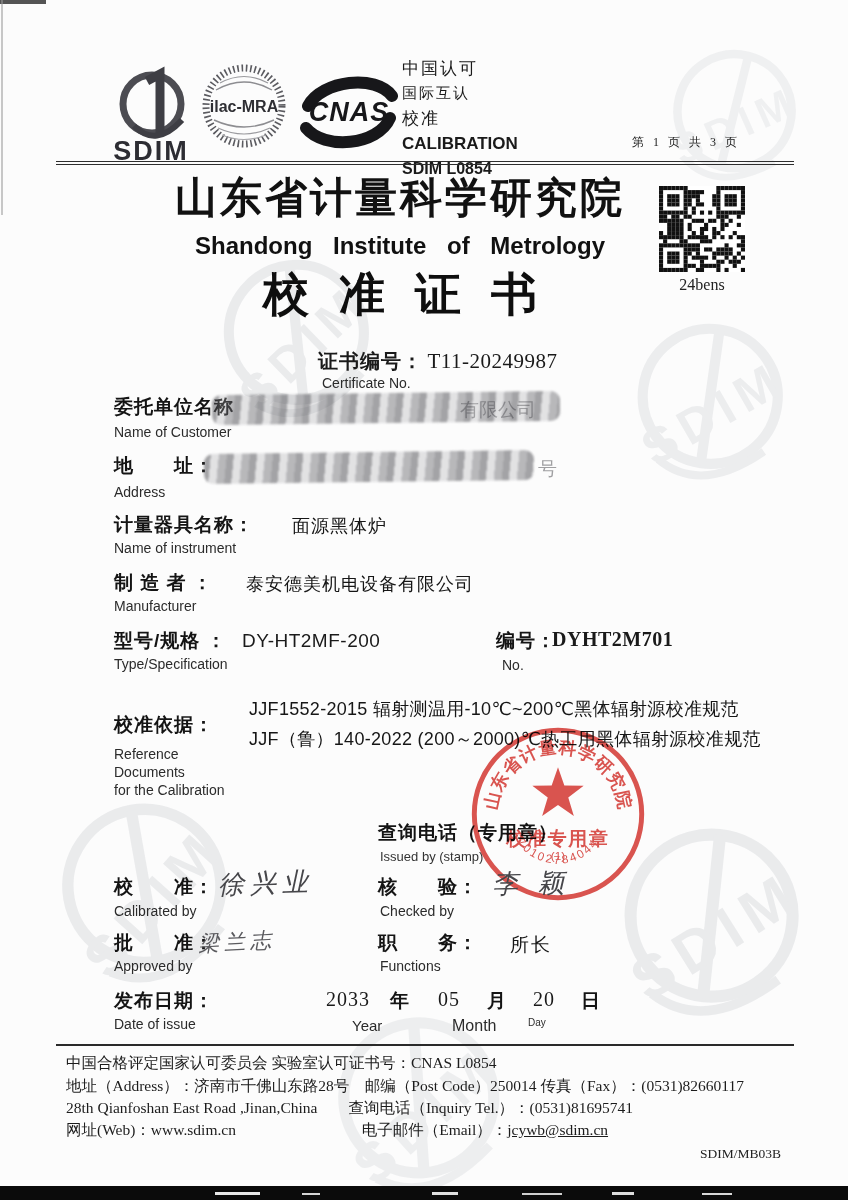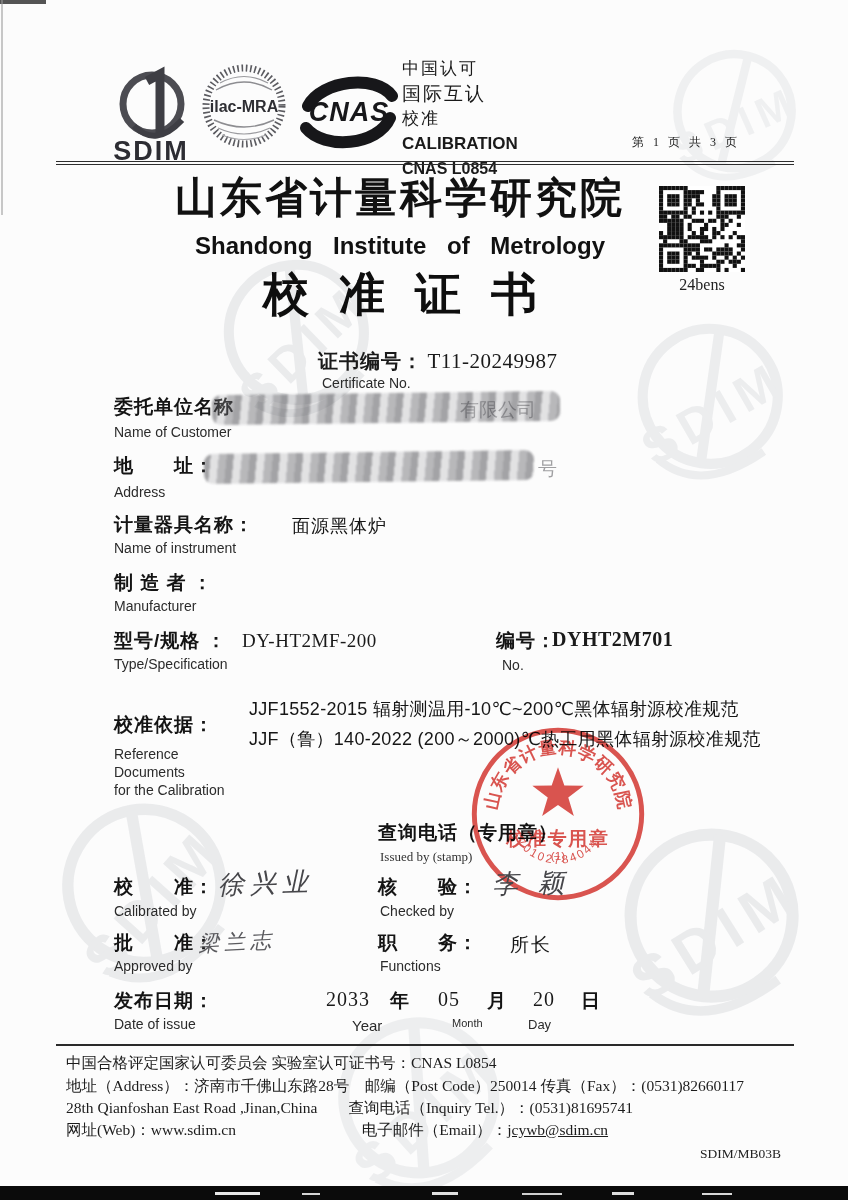"国际互认" div.serif { font-size: 19px -> 15px }
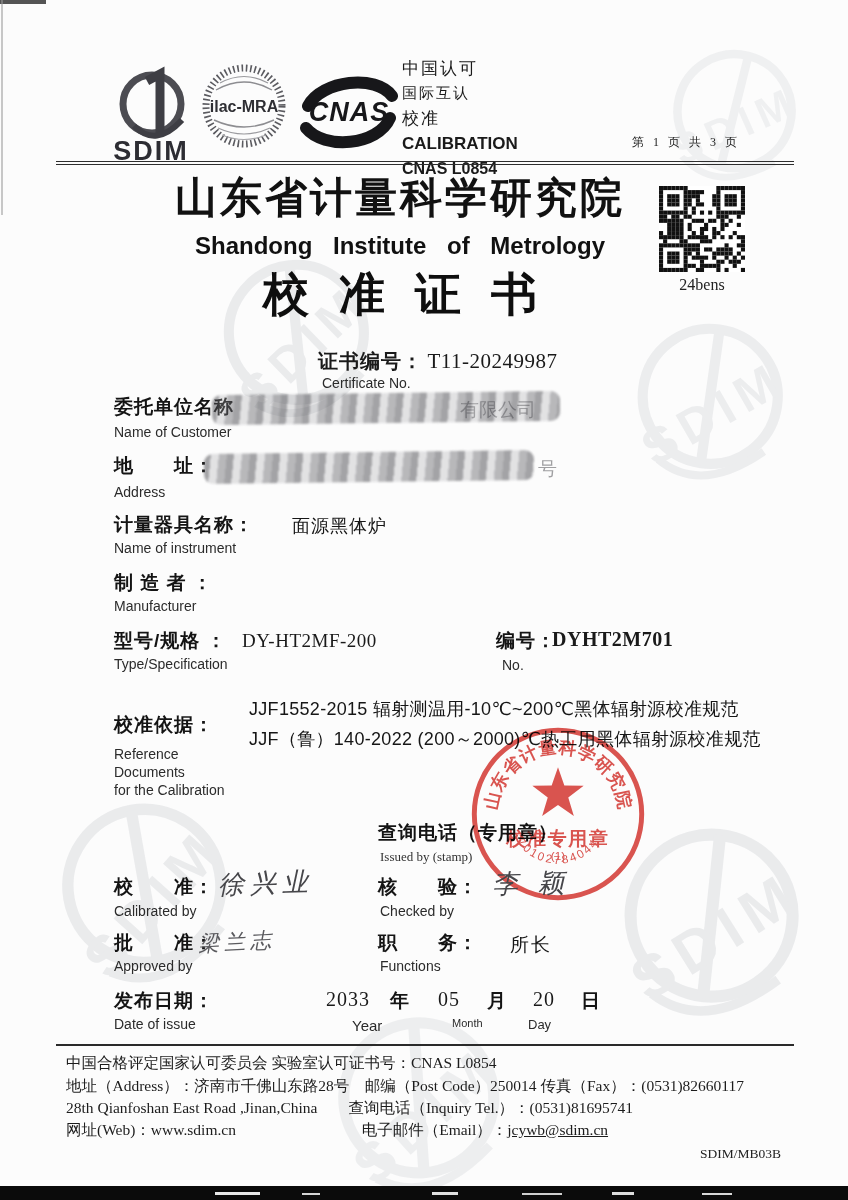"CNAS L0854" div.sans { text: CNAS -> SDIM }
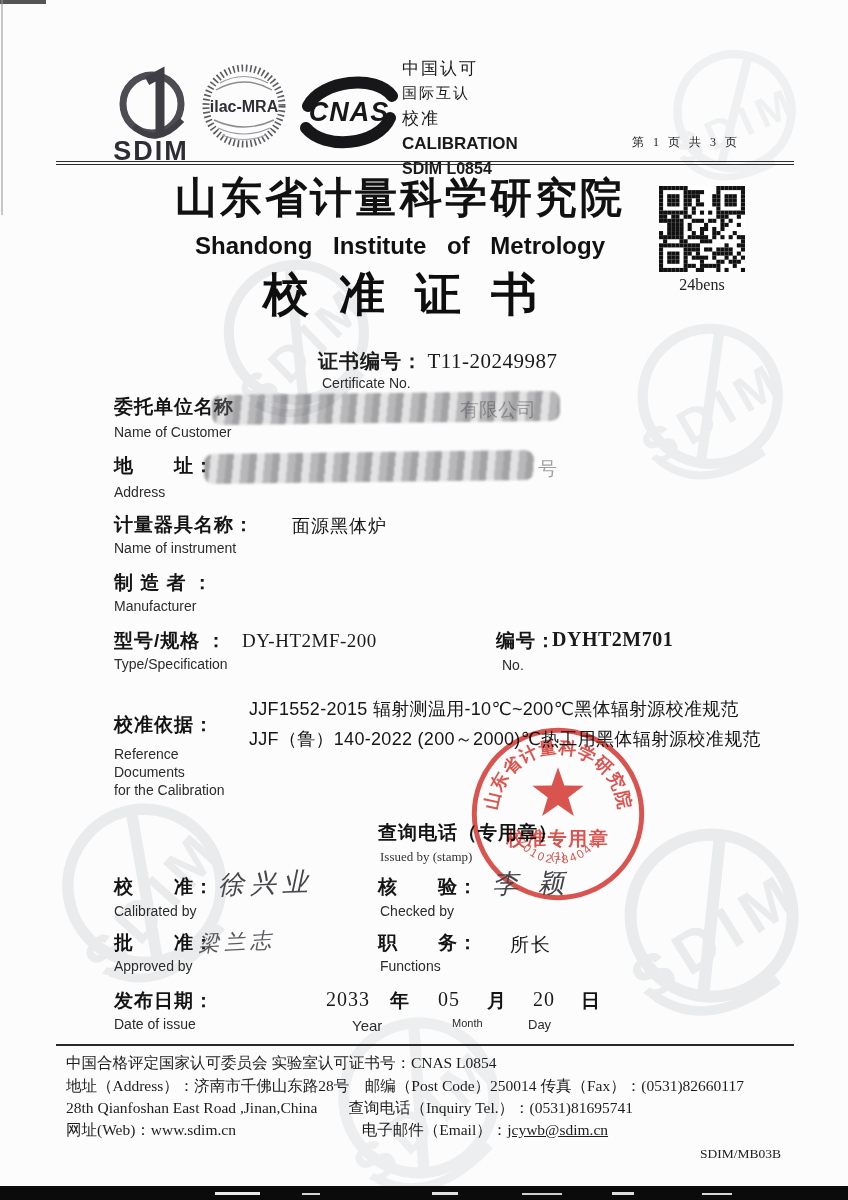"泰安德美机电设备有限公司" div.pos { html: none -> <div>泰安德美机电设备有限公司</div> }
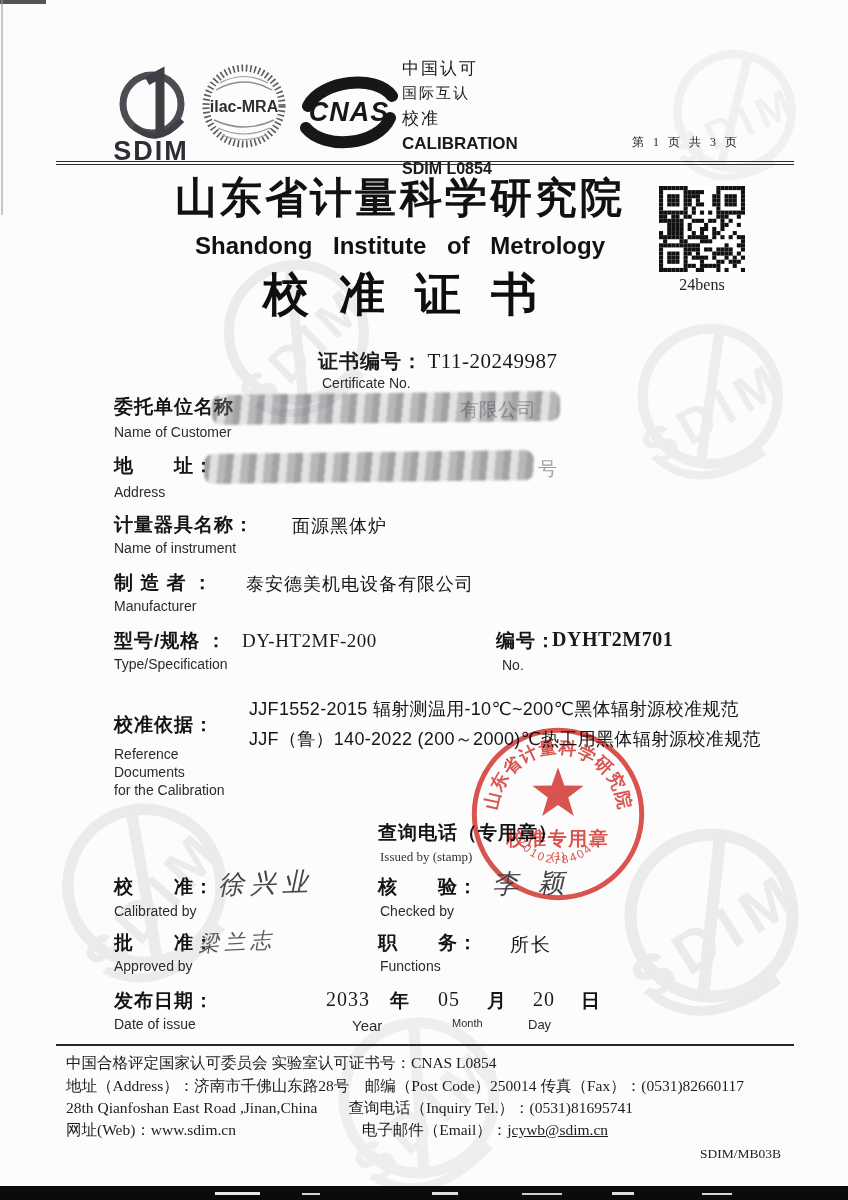"DY-HT2MF-200" .mono { font-family: Liberation Serif, serif -> Liberation Sans, sans-serif }
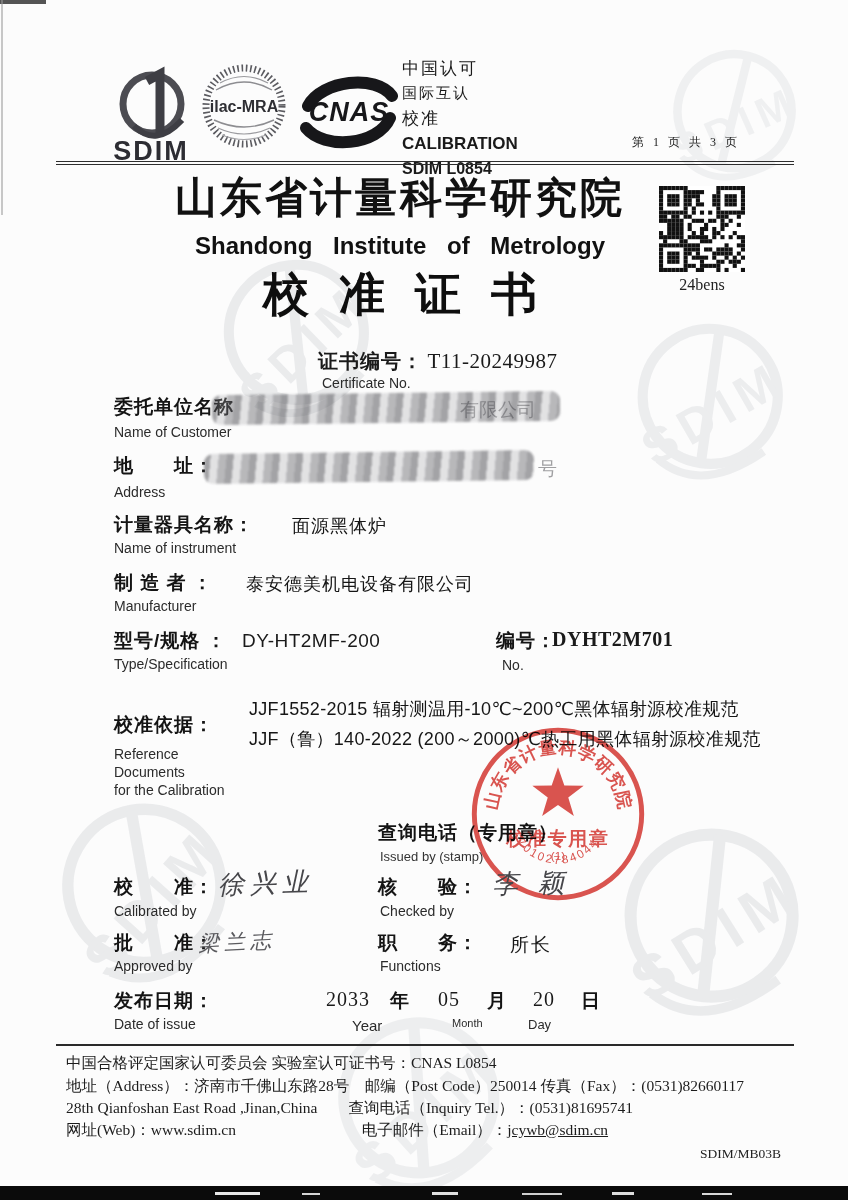"Month" div.pos { font-size: 11px -> 16px }
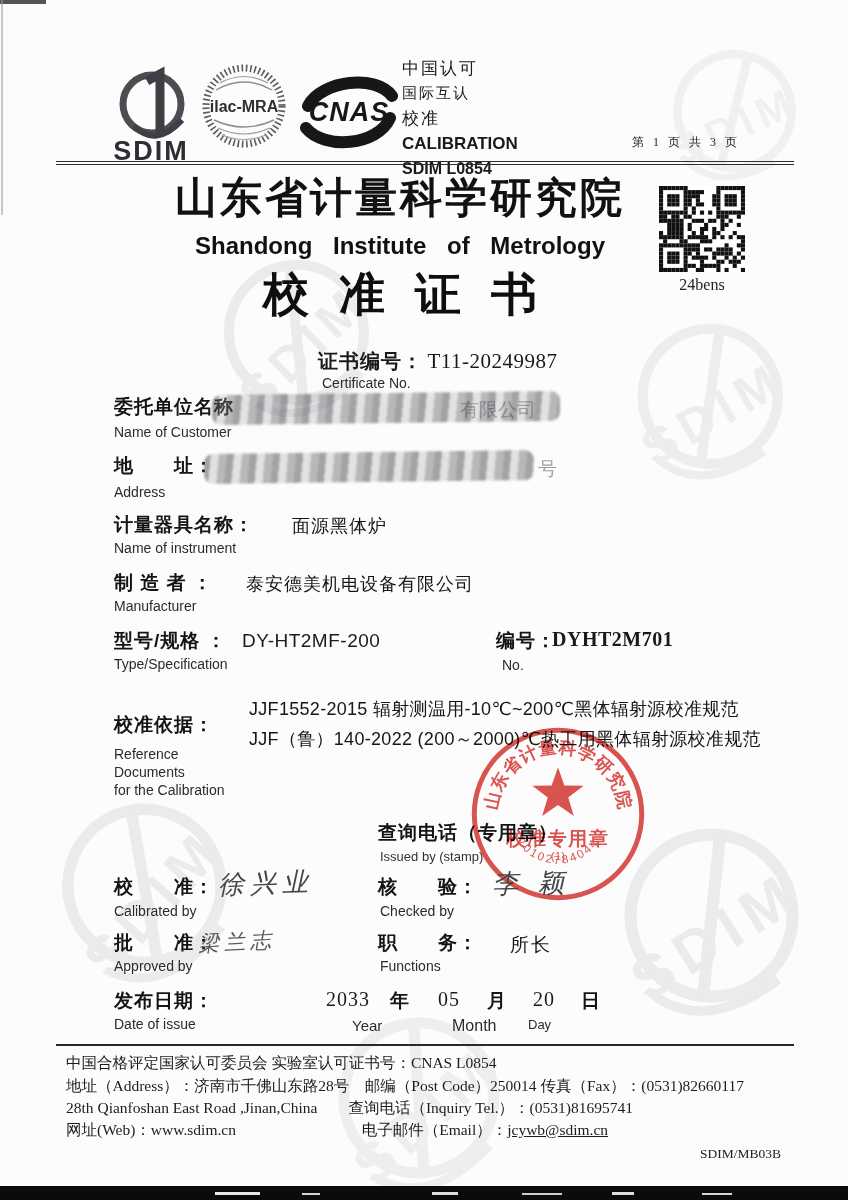"Day" div.pos { font-size: 13px -> 10px }
